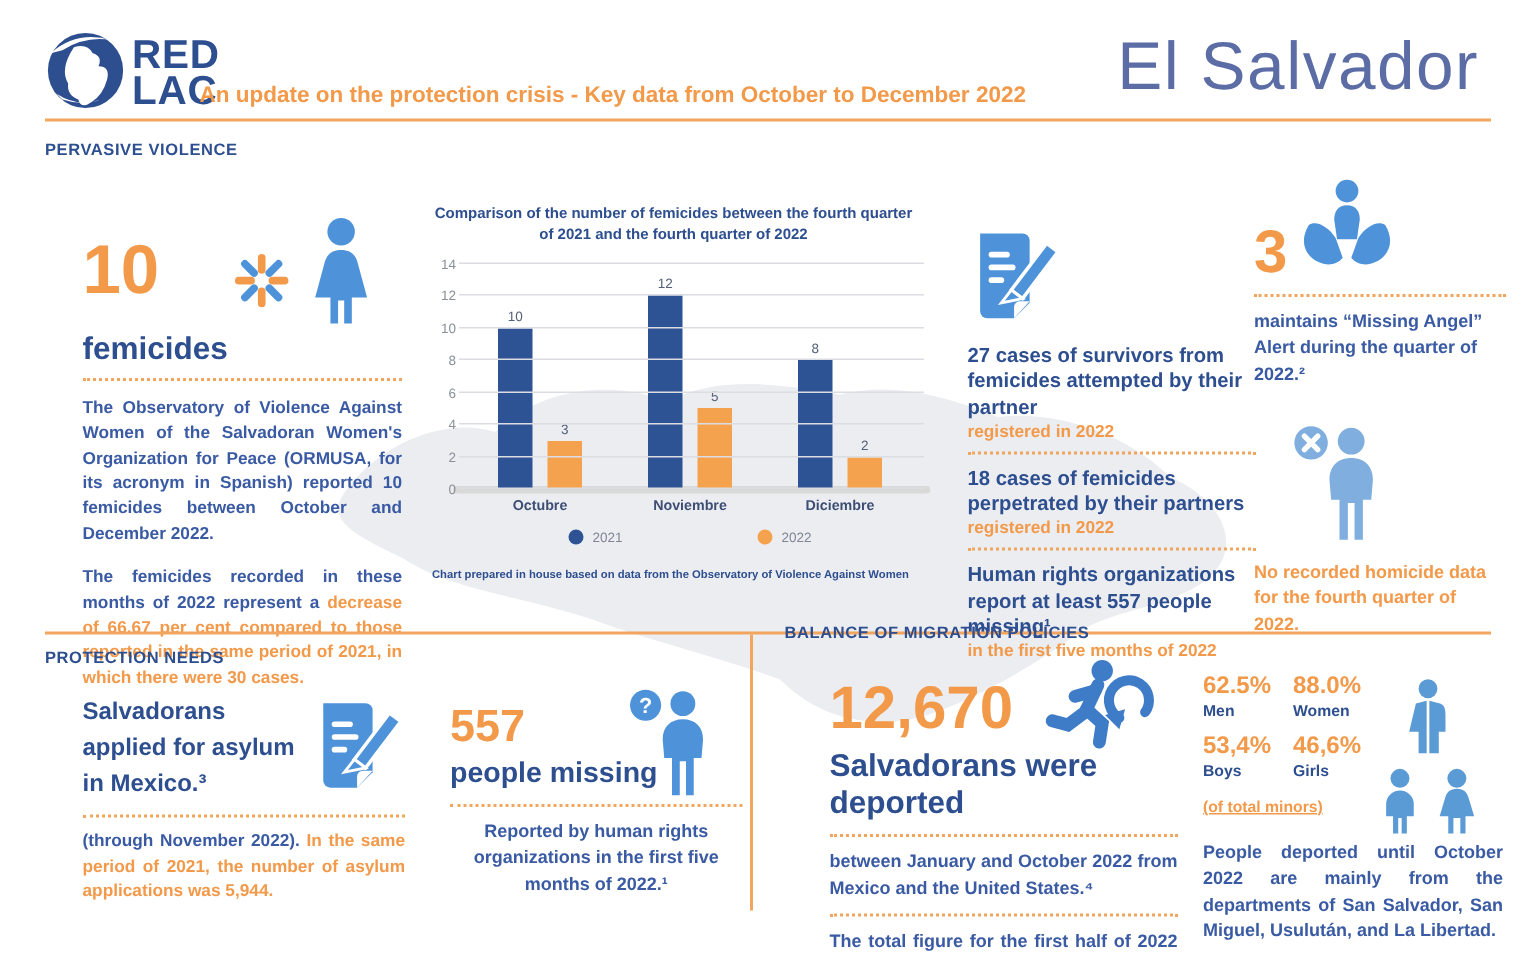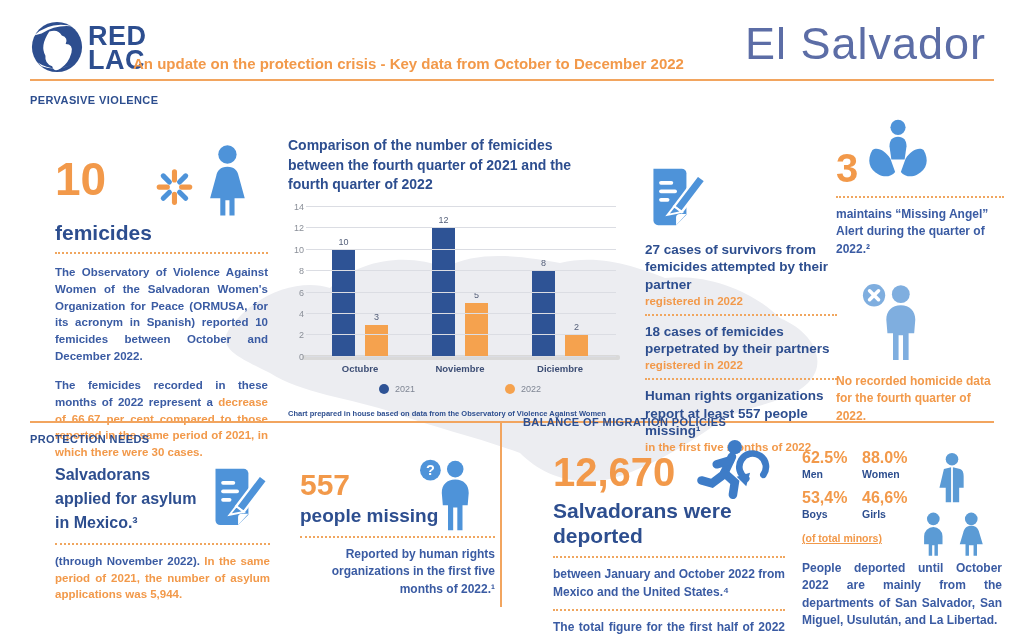"Comparison of the number of" .chart-title { font-size: 14px -> 10px; text-align: left -> center }
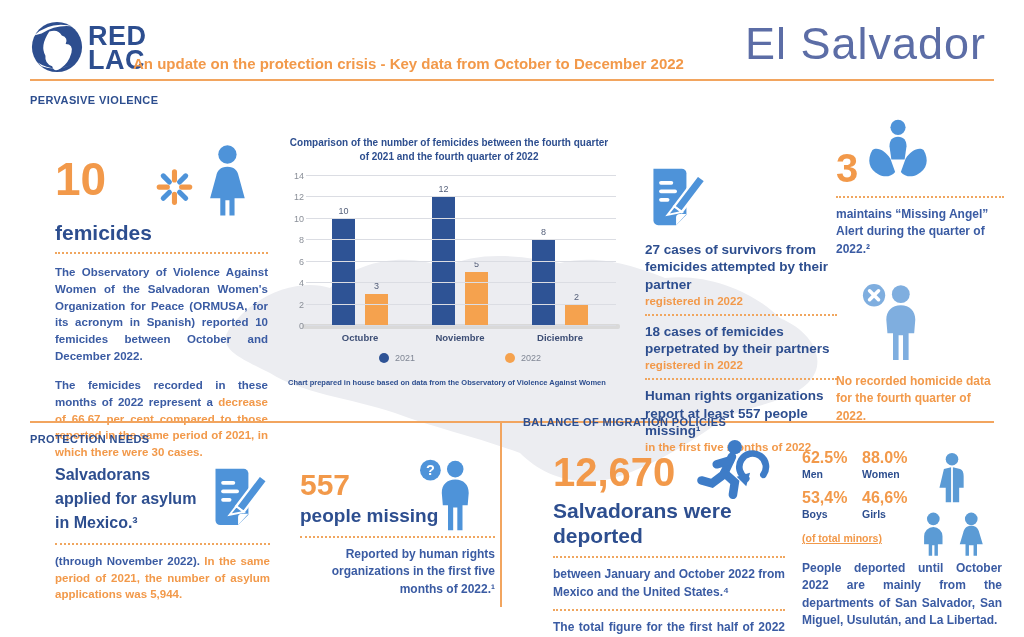"27 cases of survivors from" div.abs { top: 163px -> 150px }
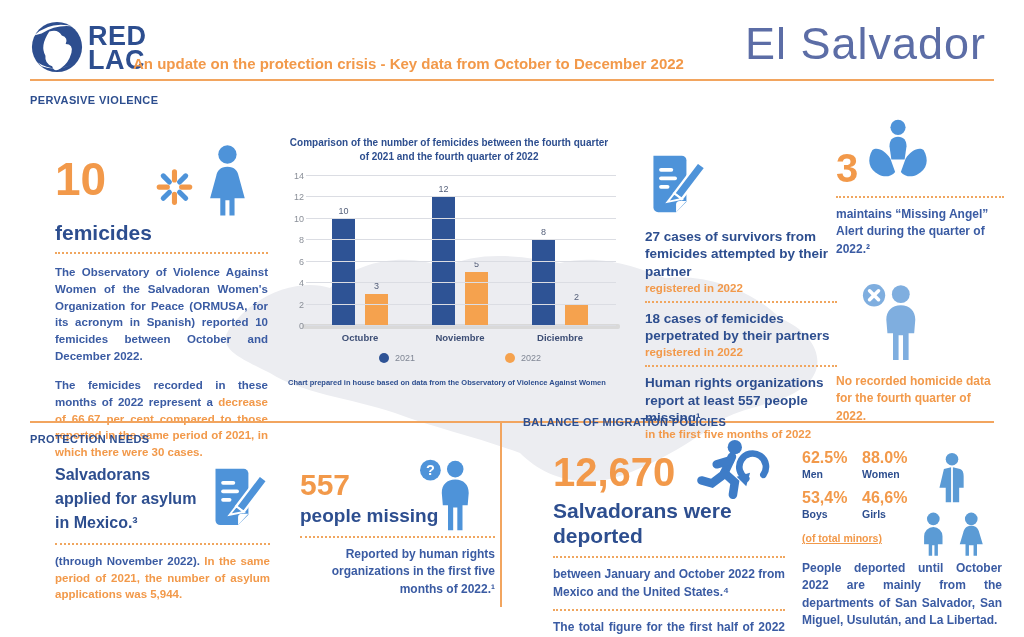"Reported by human rights organizations" div.body-txt { text-align: right -> center }
